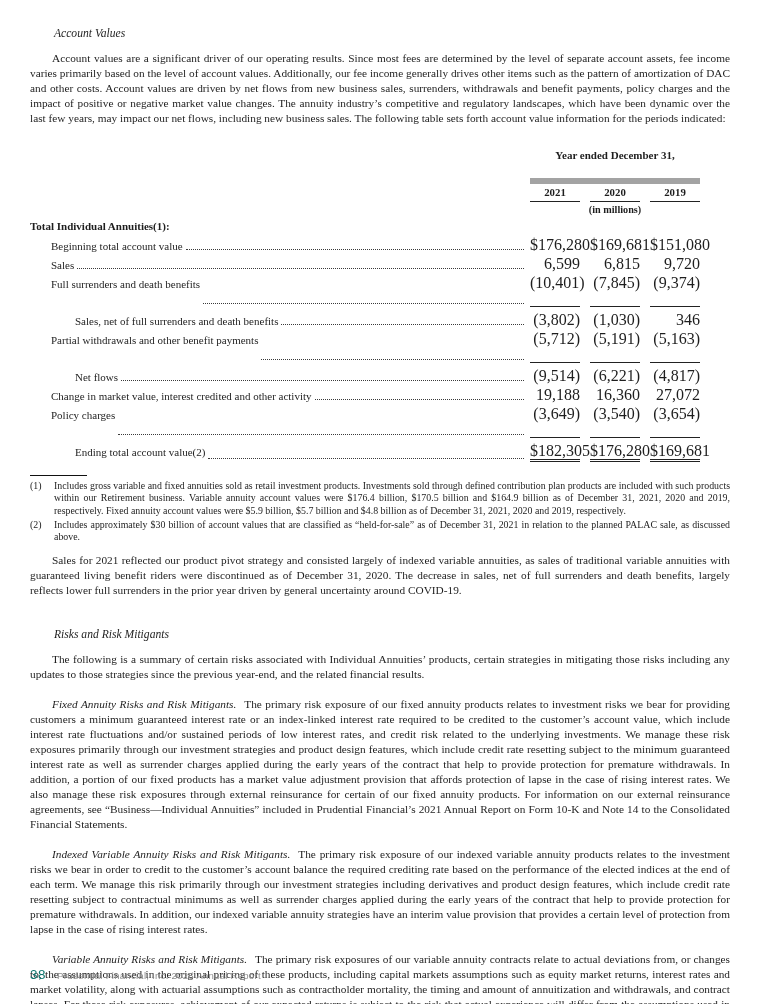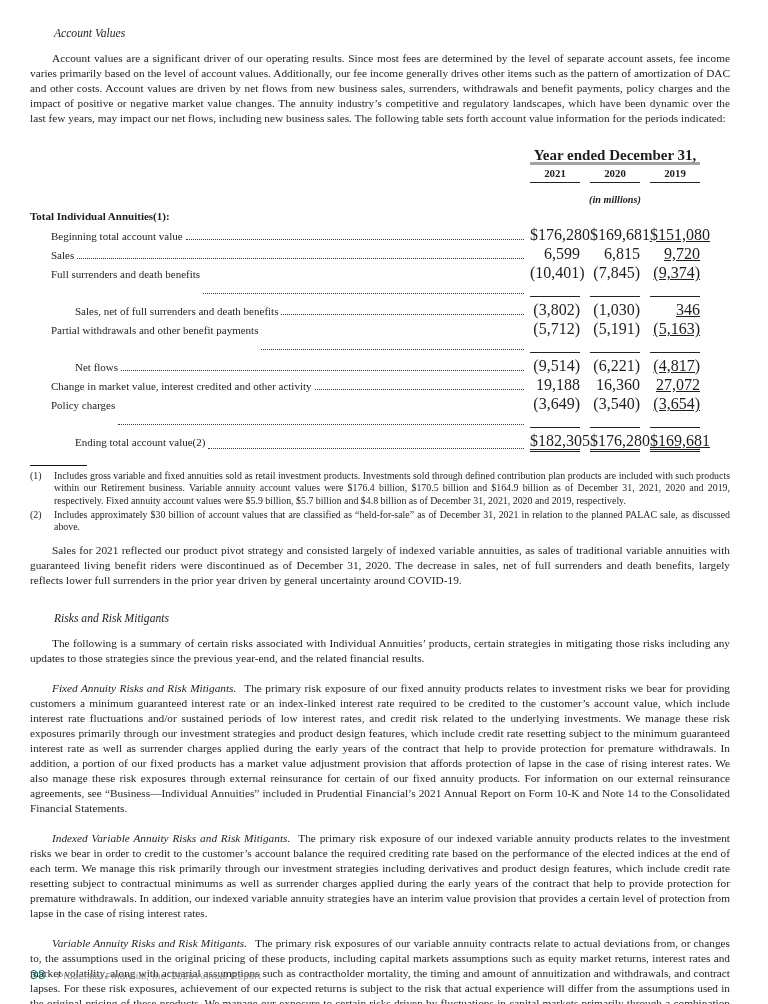"Year ended December 31," .group-title { border-bottom: 3px solid #a3a3a3 -> 6px solid #a3a3a3; font-size: 15px -> 11px; padding-bottom: 0 -> 16px }
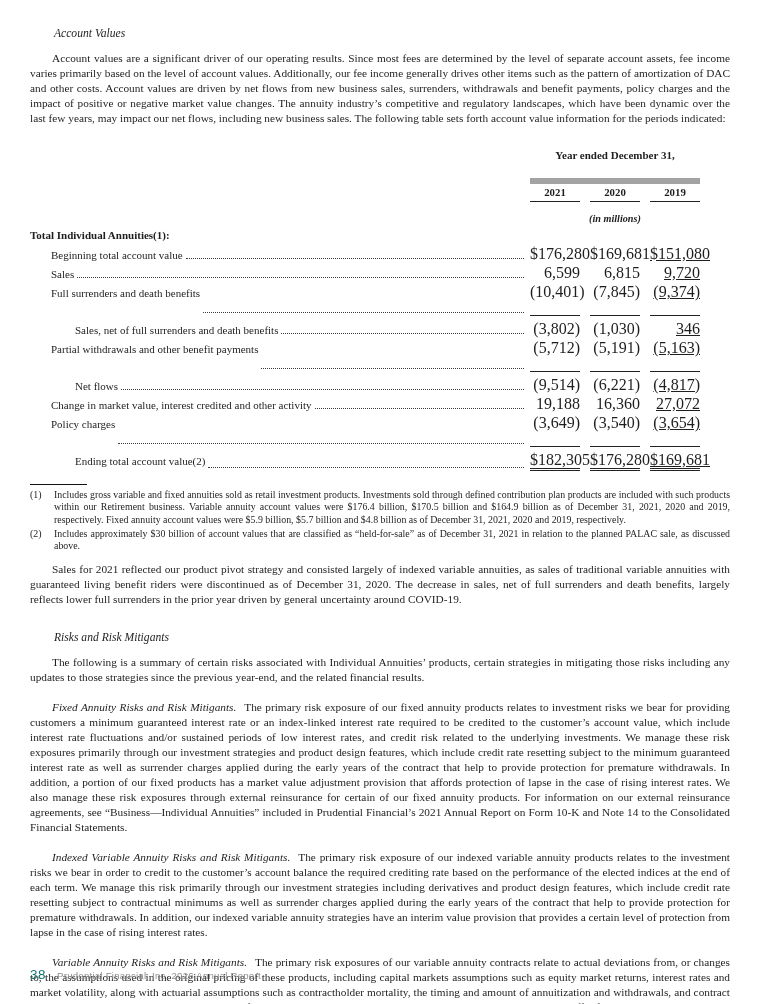"(in millions)" .units { font-style: italic -> none; margin-top: 10px -> 1px }
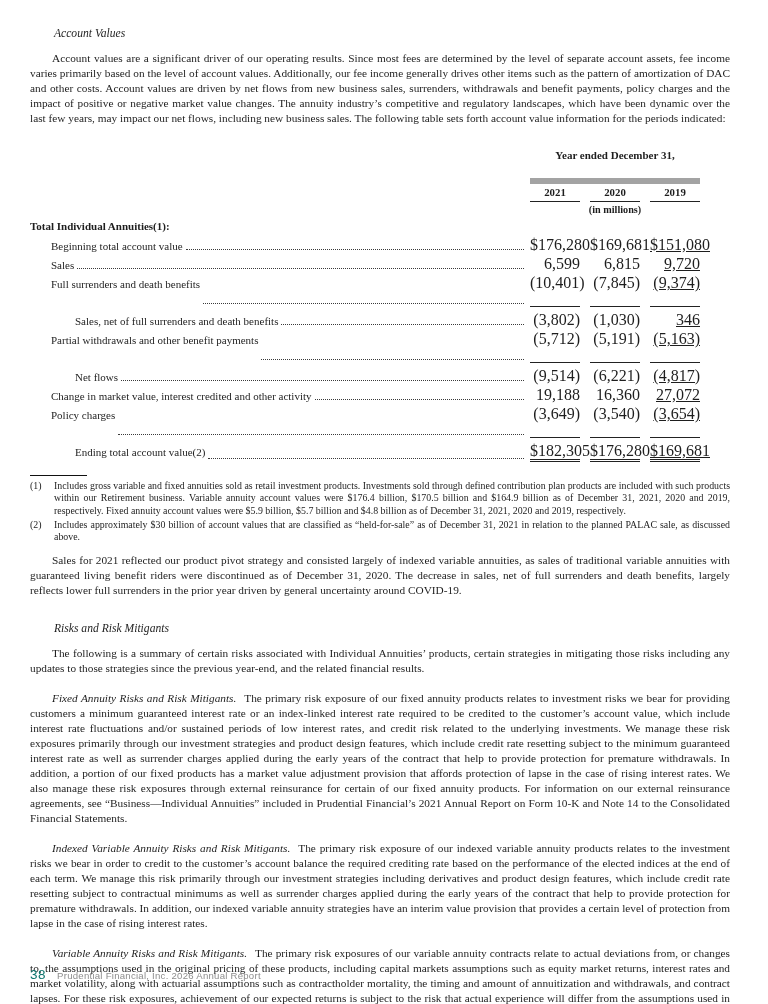"$151,080" .cell.last { text-decoration: underline -> none }
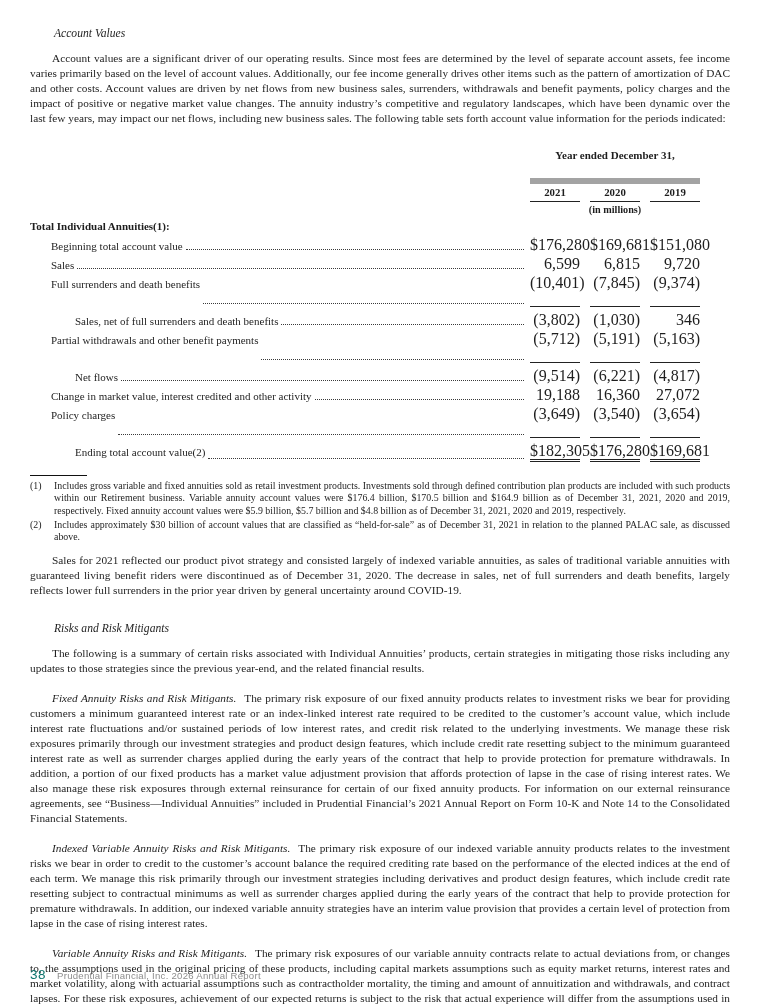"Risks and Risk Mitigants" .h-risks { margin-top: 24px -> 30px }
